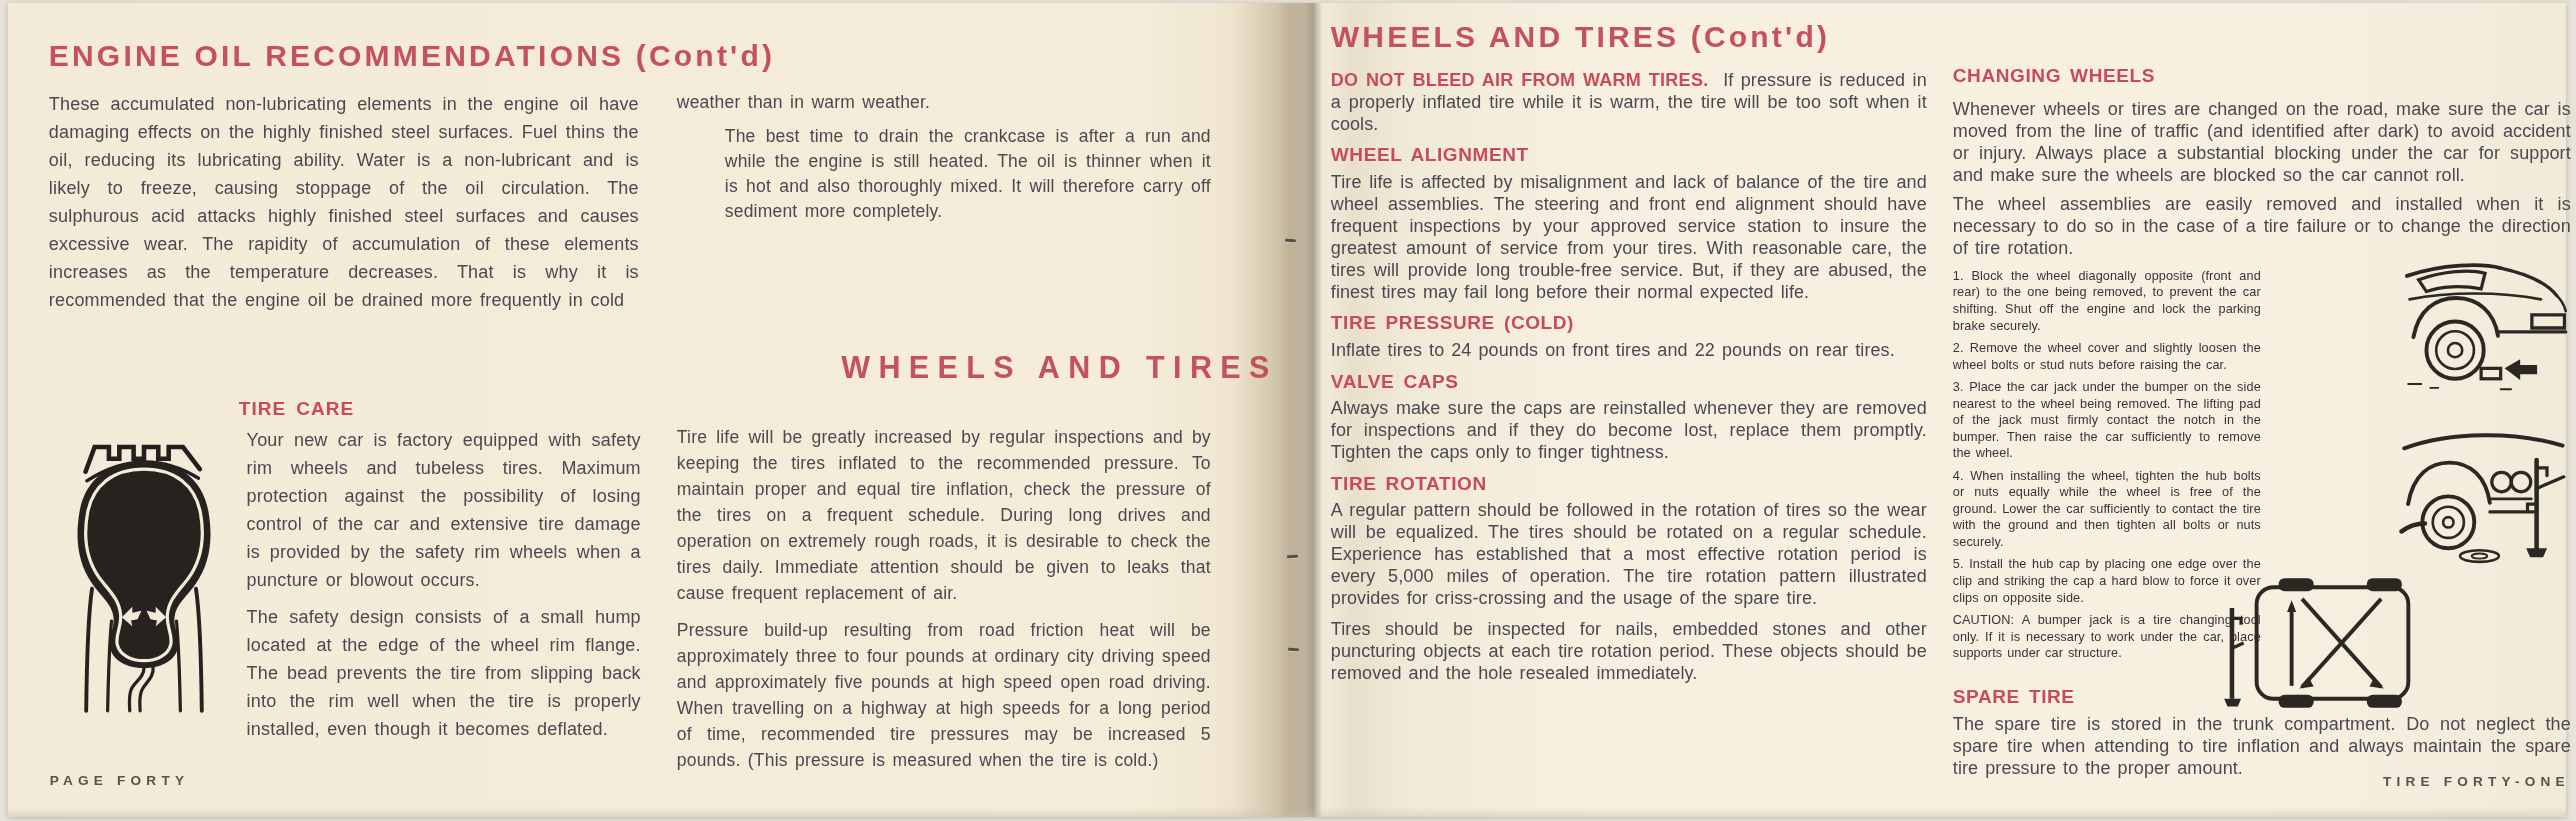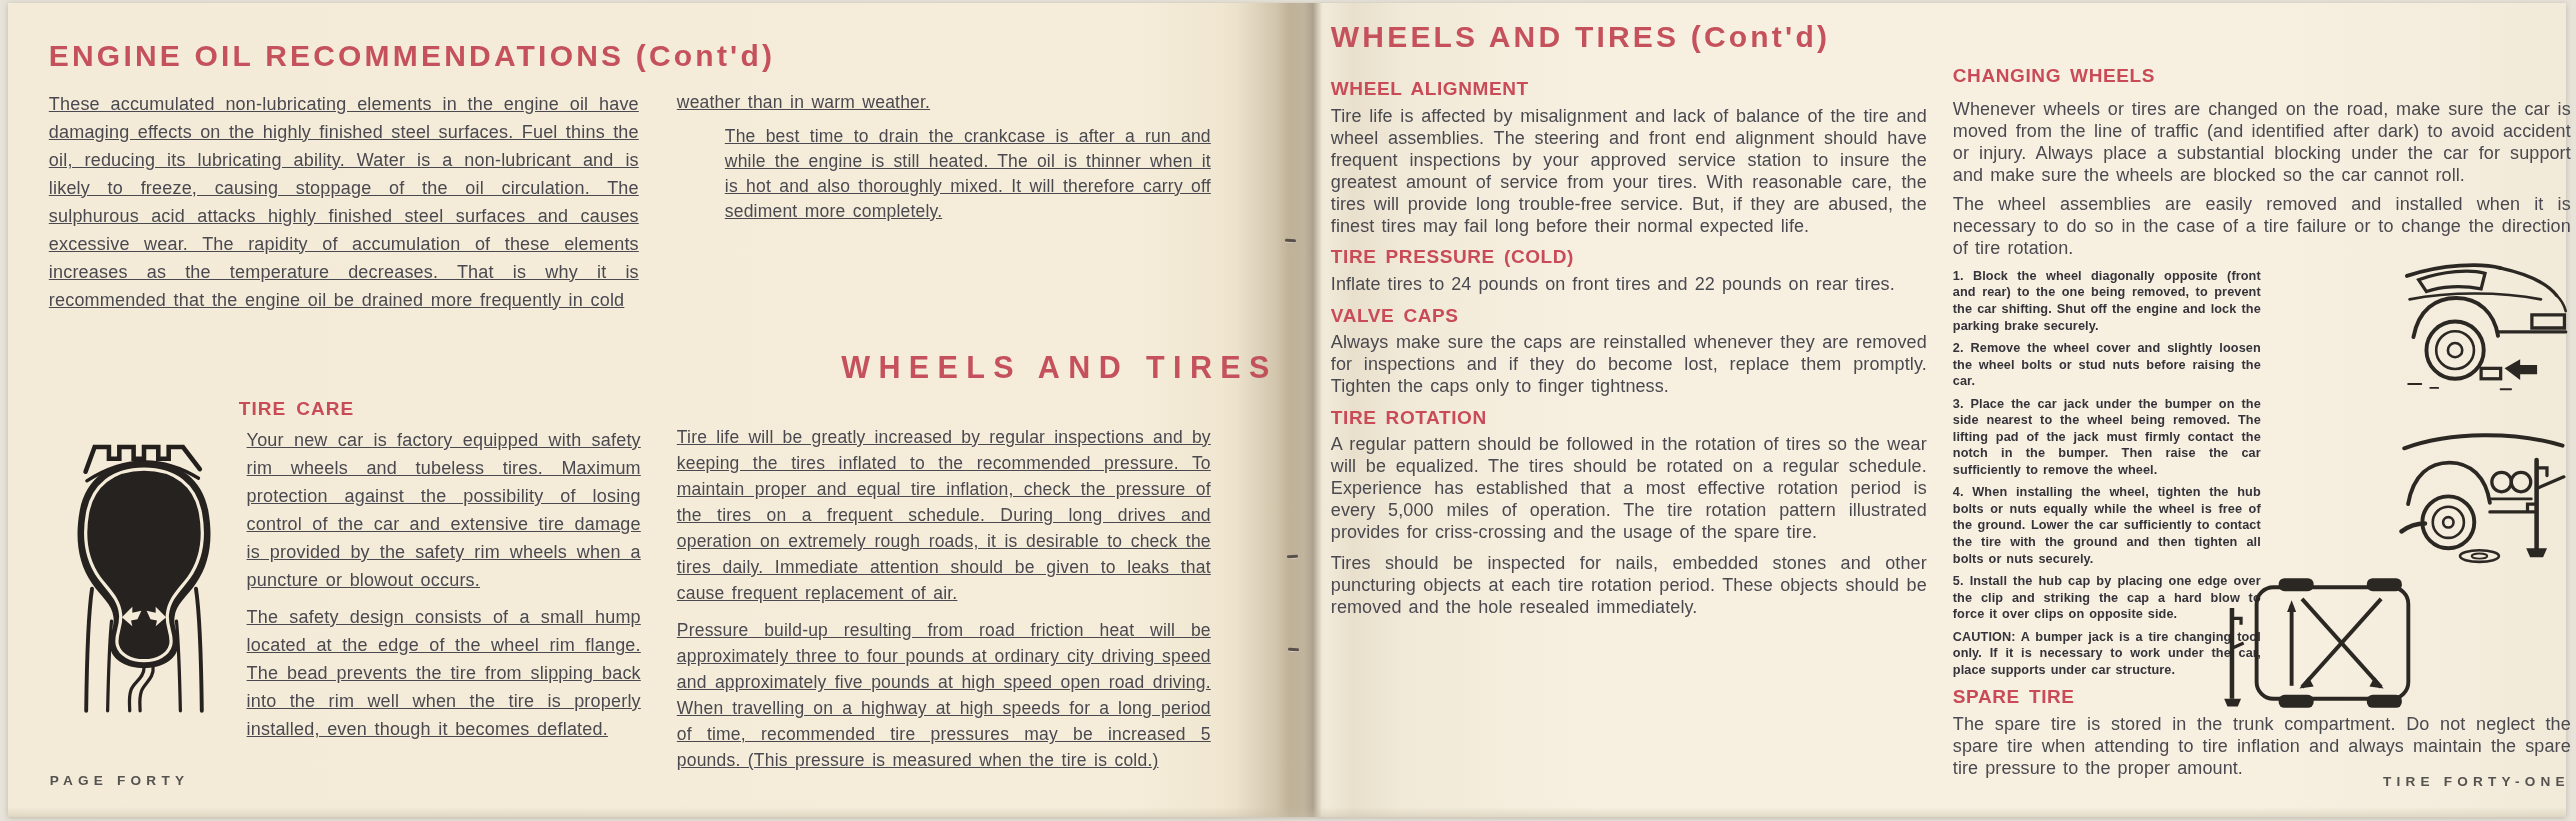"DO NOT BLEED AIR FROM" p { html: none -> <p><span>DO NOT BLEED AIR FROM WARM TIRES.</span>&nbsp; <span>If pressure is reduced in a properly inflated tire while it is warm, the tire will be too soft when it cools.</span></p> }
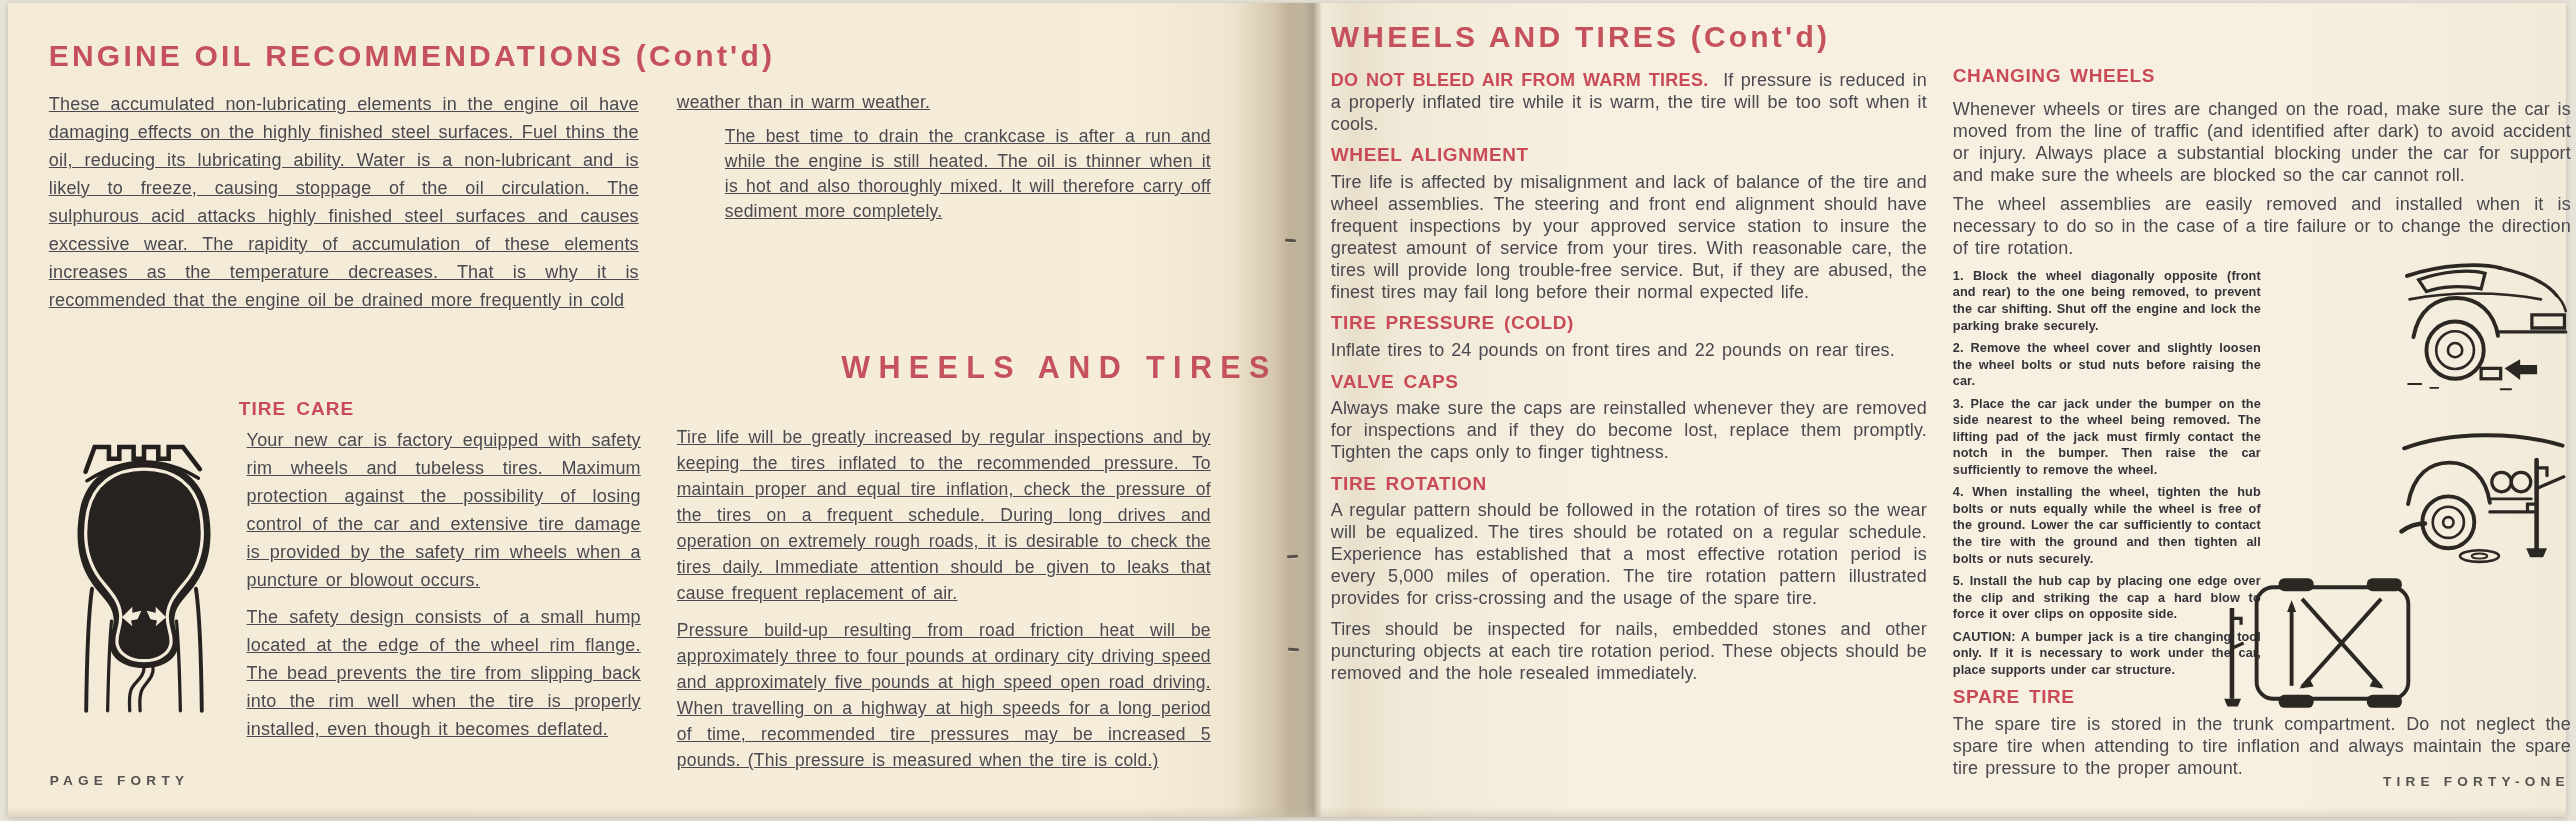"These accumulated non-lubricating" .body-text p { text-decoration: underline -> none }
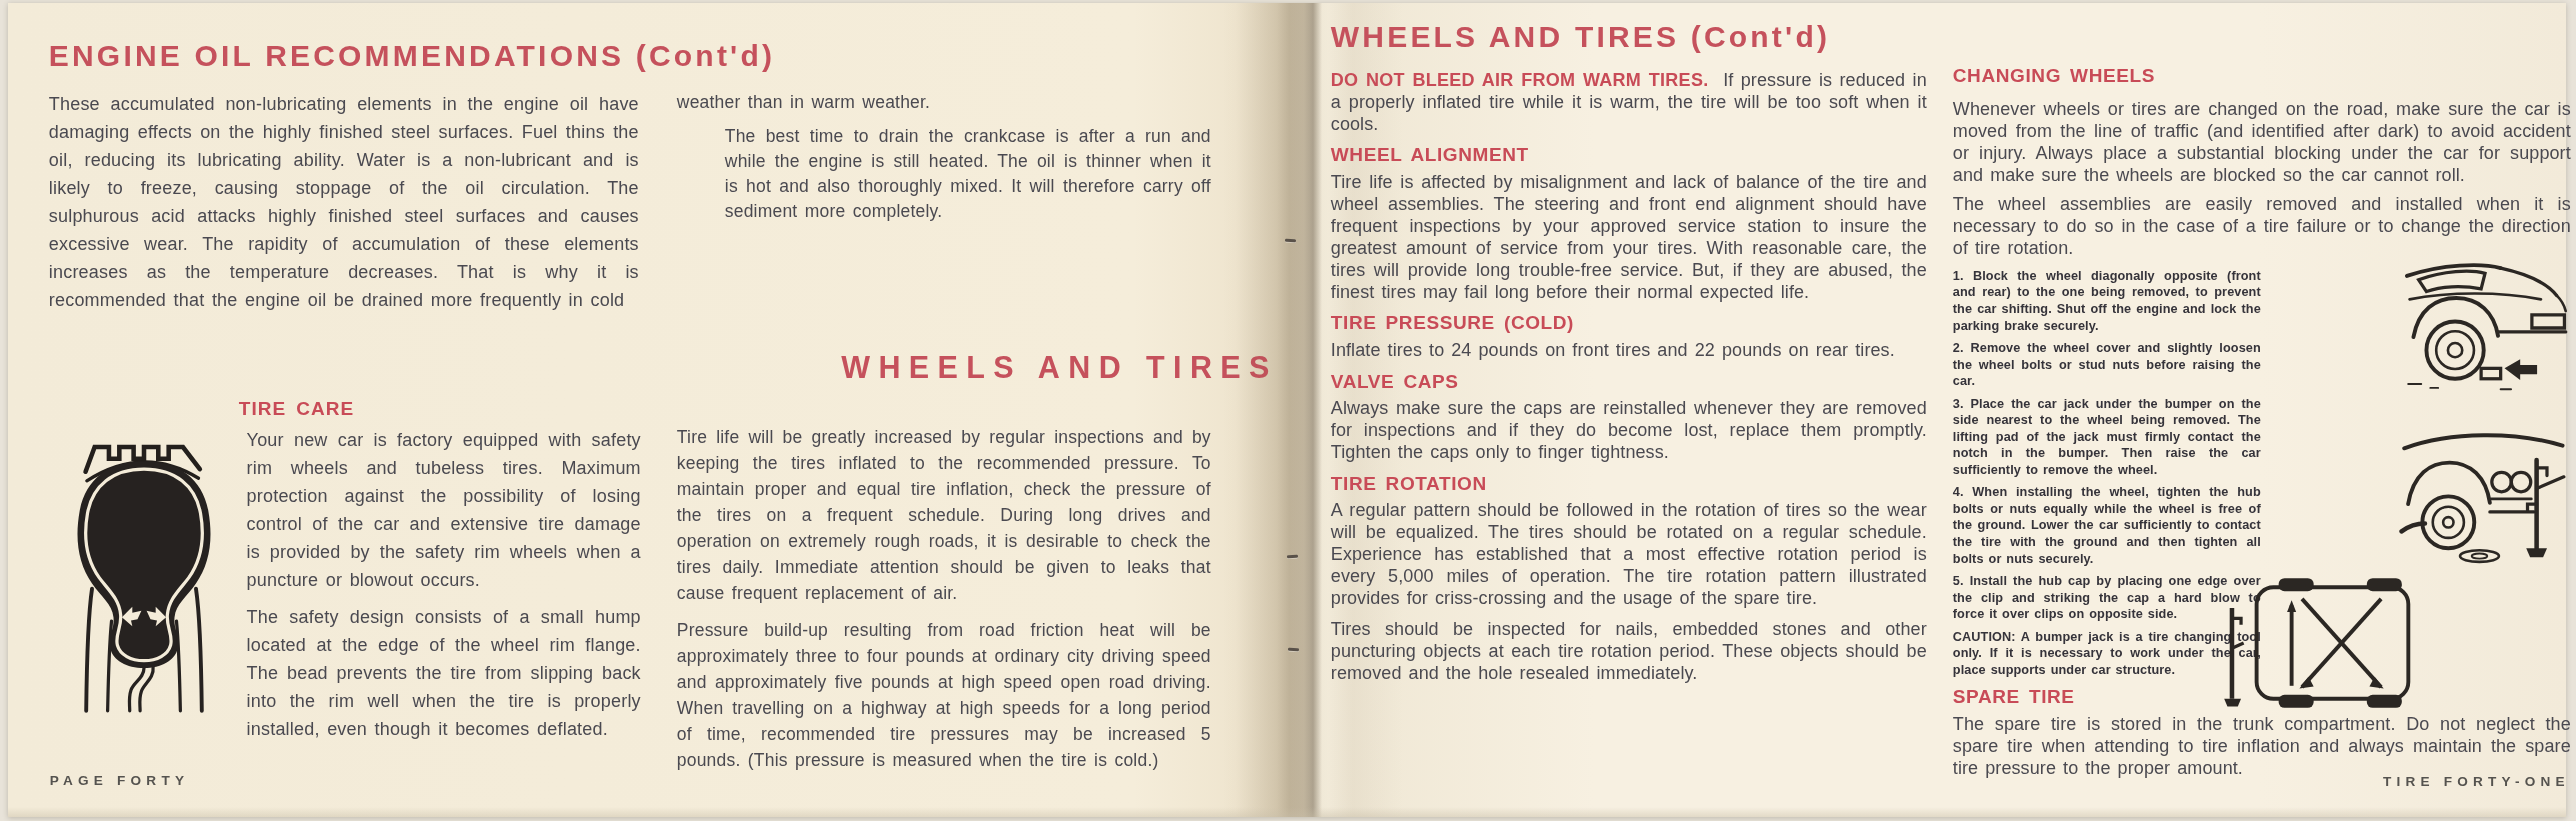"1. Block the wheel diagonally" .steps { font-weight: 700 -> 400 }
